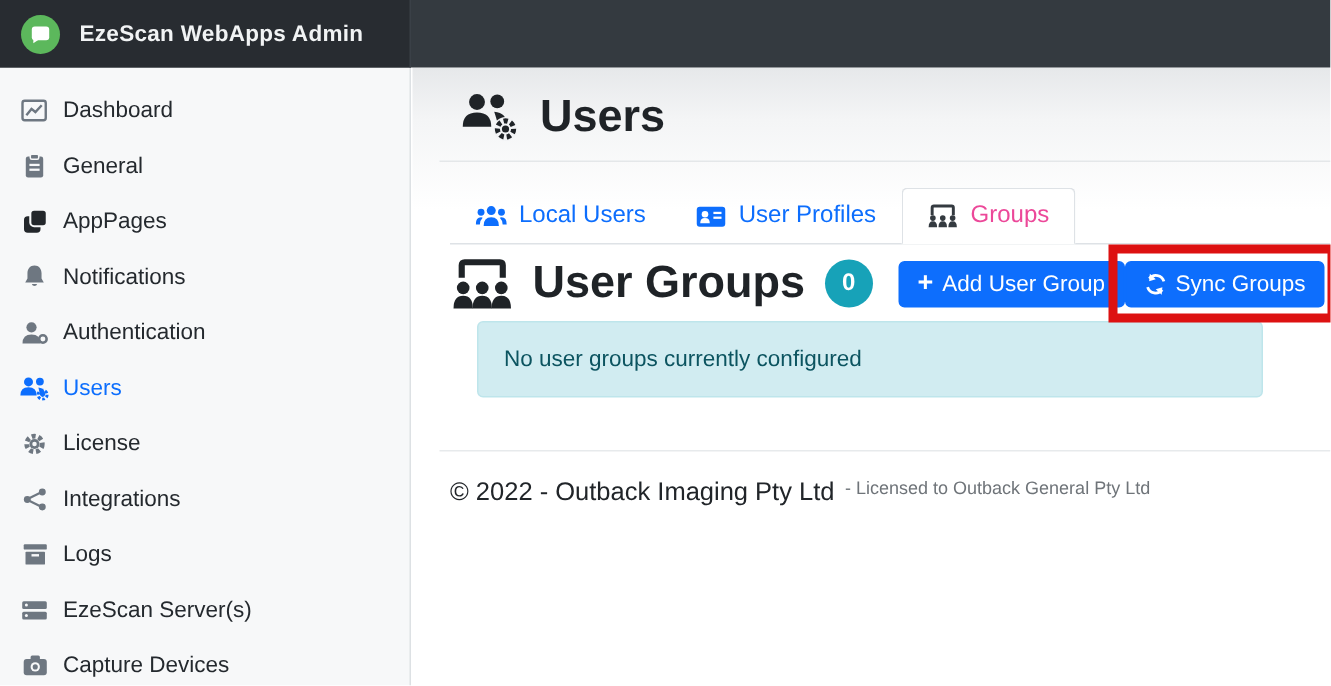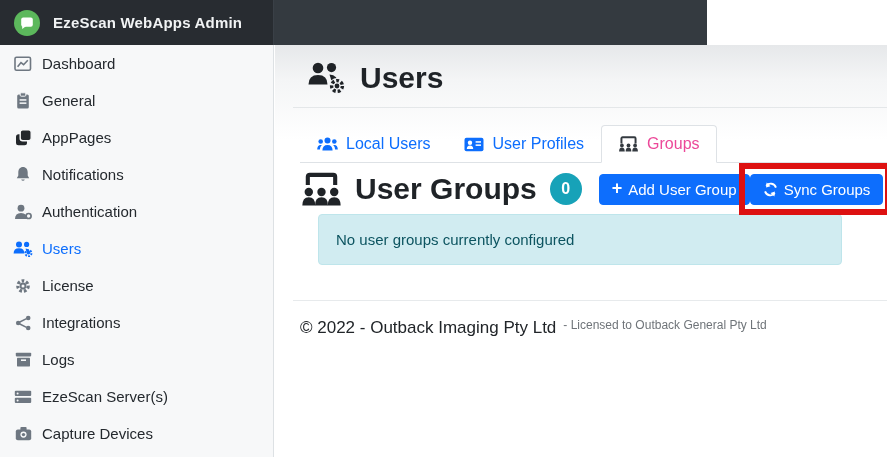"EzeScan WebApps Admin" .navbar { width: 707px -> 887px }
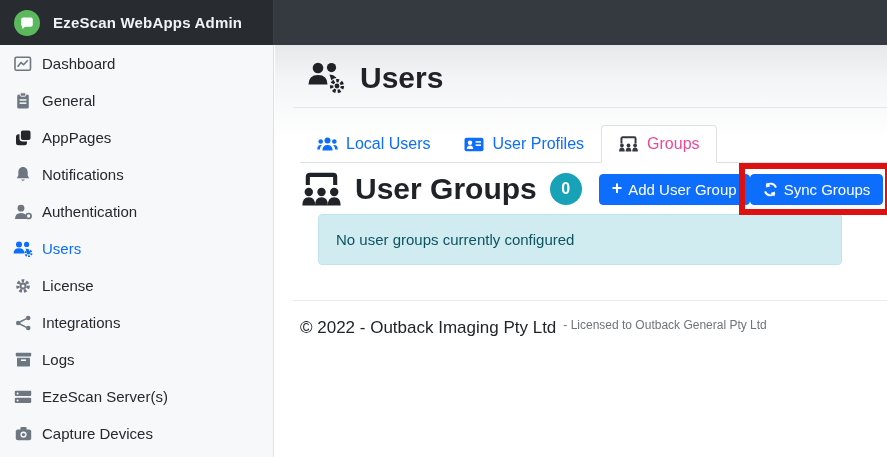"Dashboard" .sidebar { padding-top: none -> 10px }
